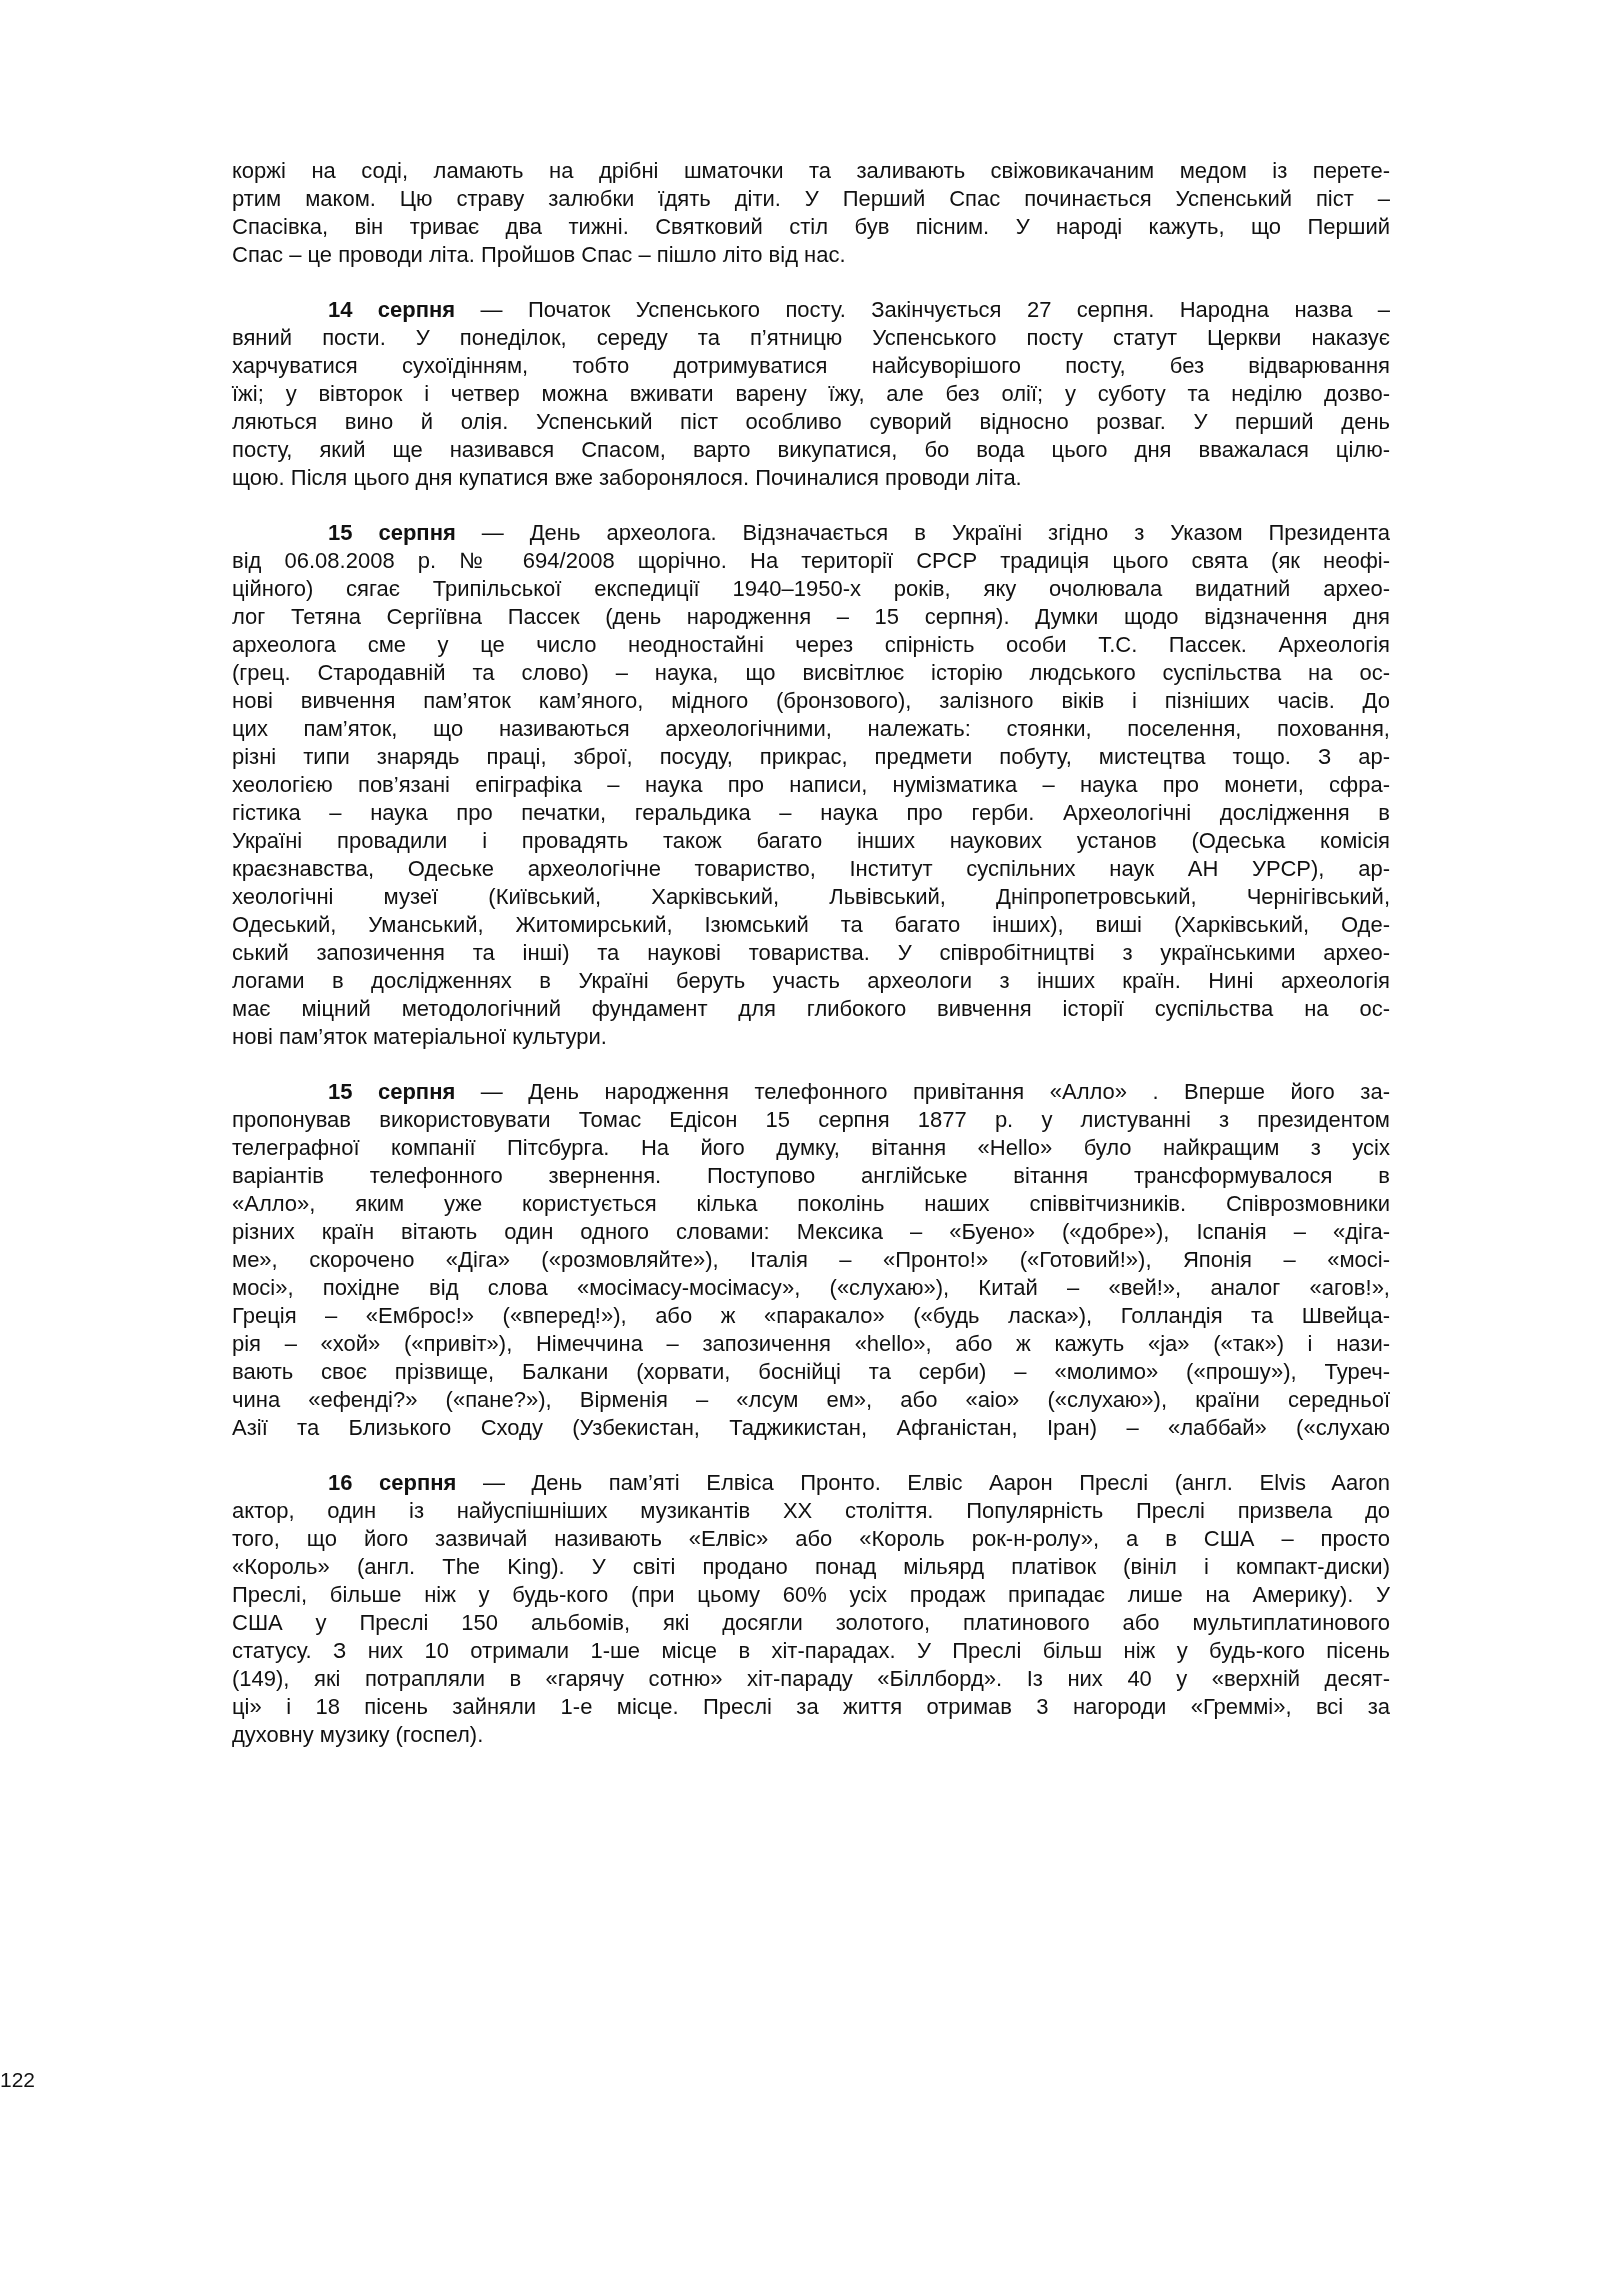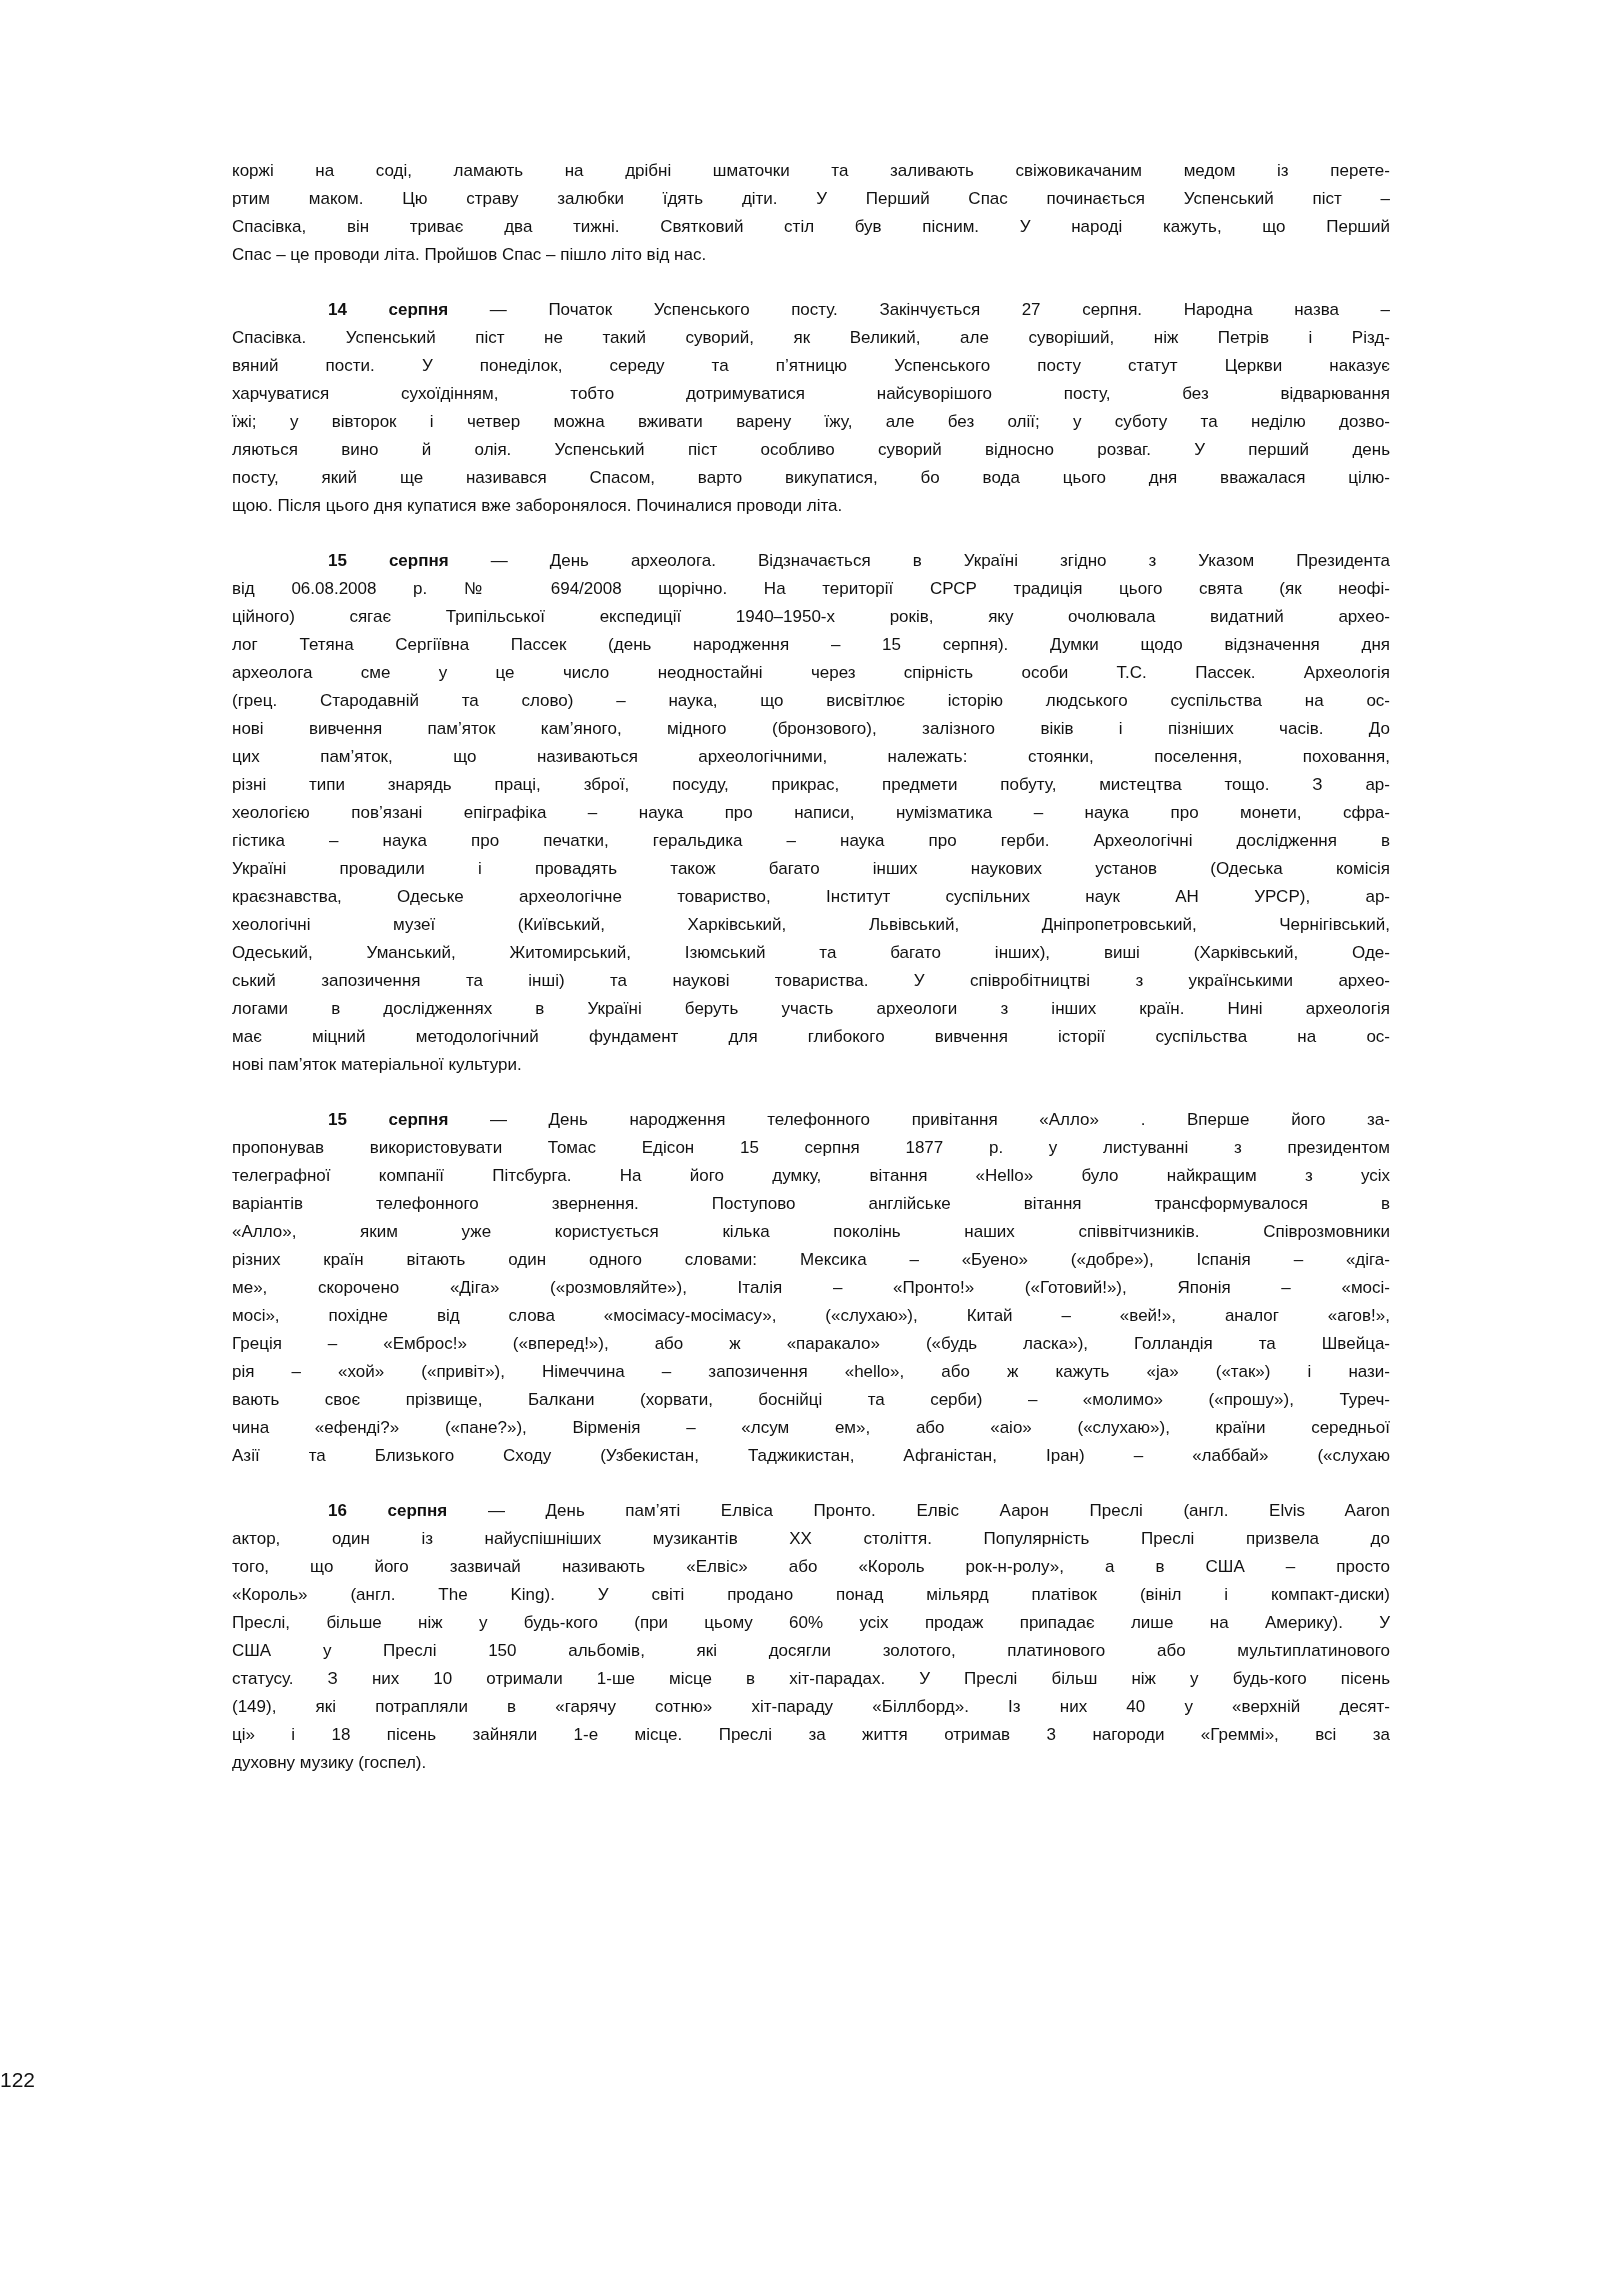"коржі на соді, ламають на" .text-block { font-size: 17px -> 22px }
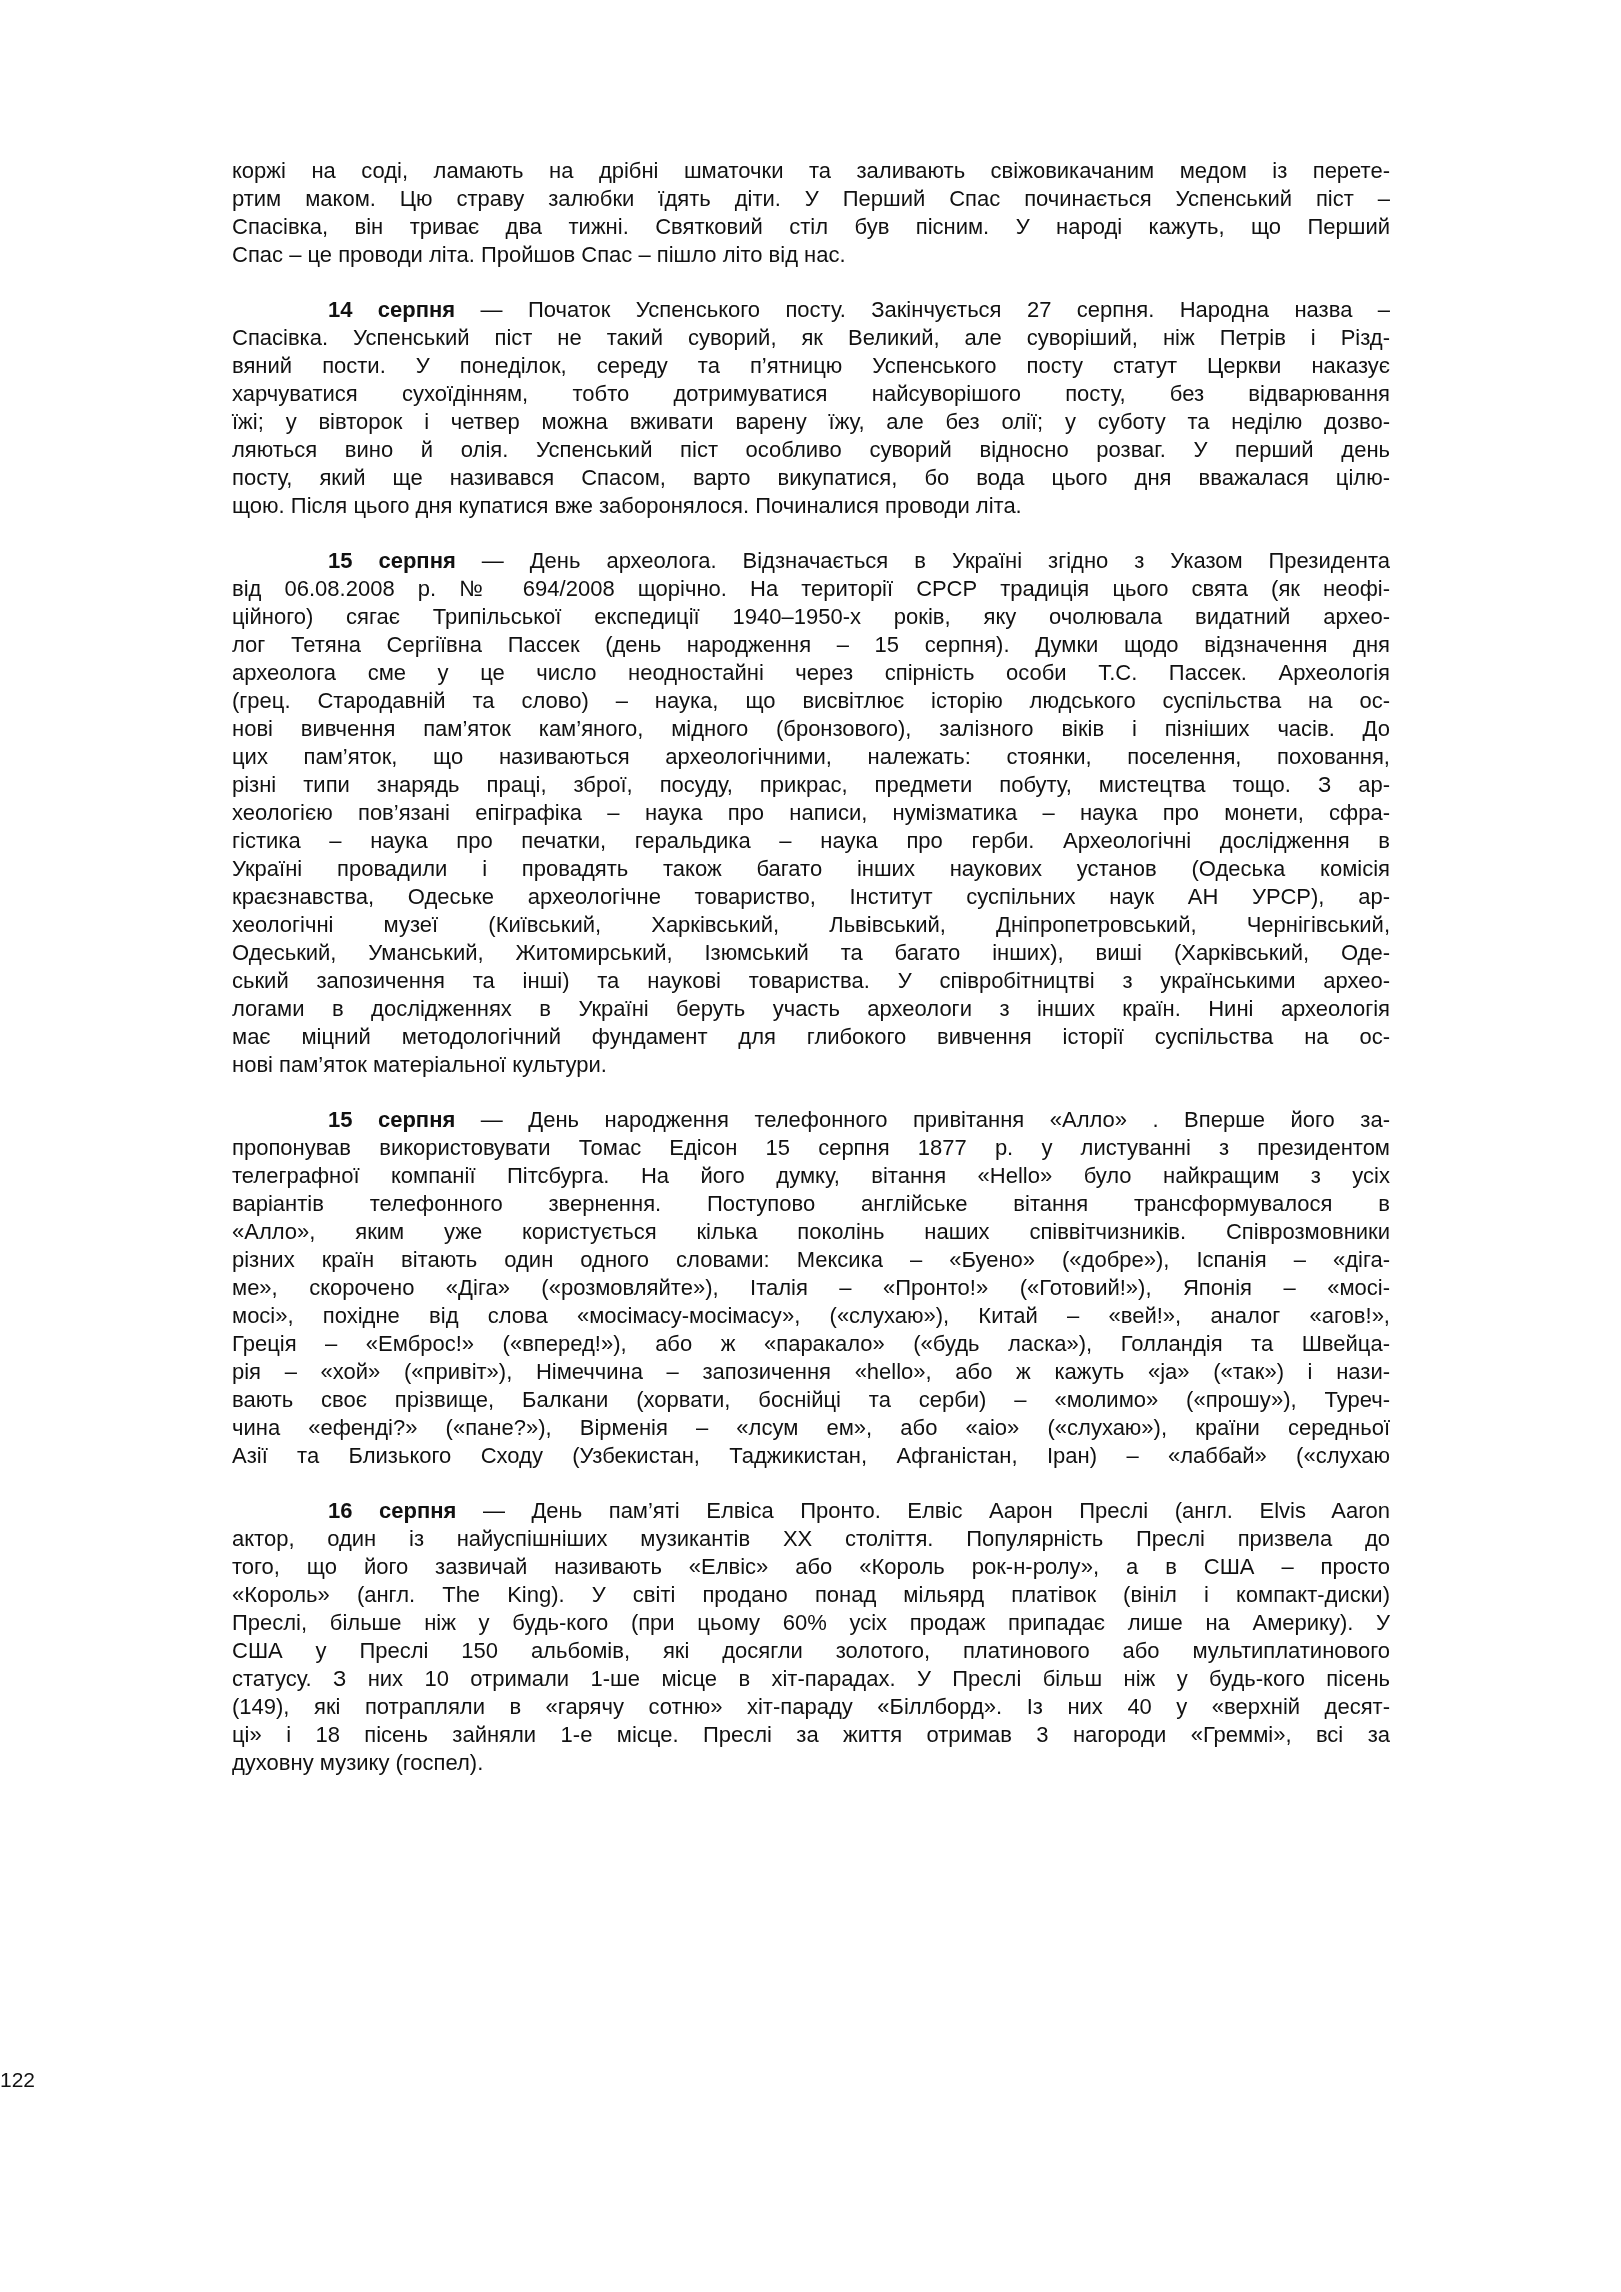"Спасівка. Успенський піст не такий" span.line { html: <span>Спасівка. Успенський піст не такий суворий, як Великий, але суворіший, ніж Петрів і Різд-</span> -> none }
